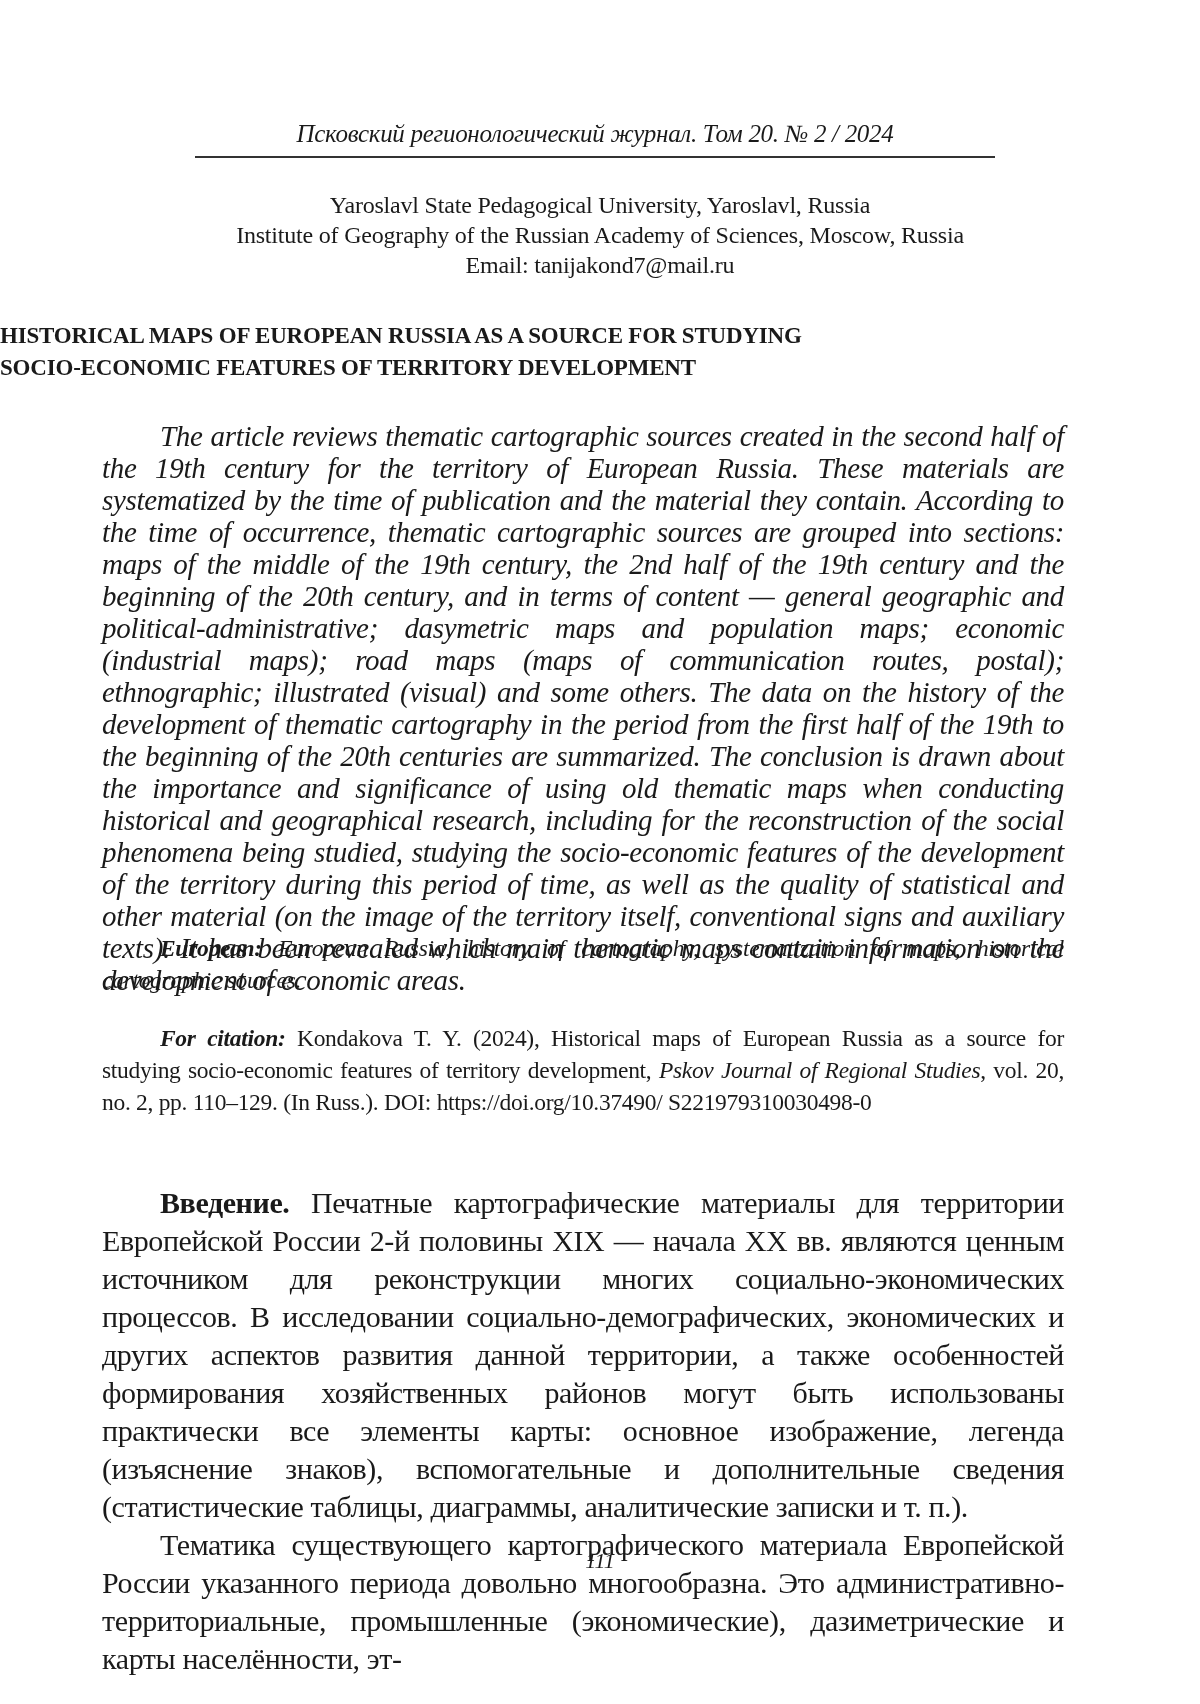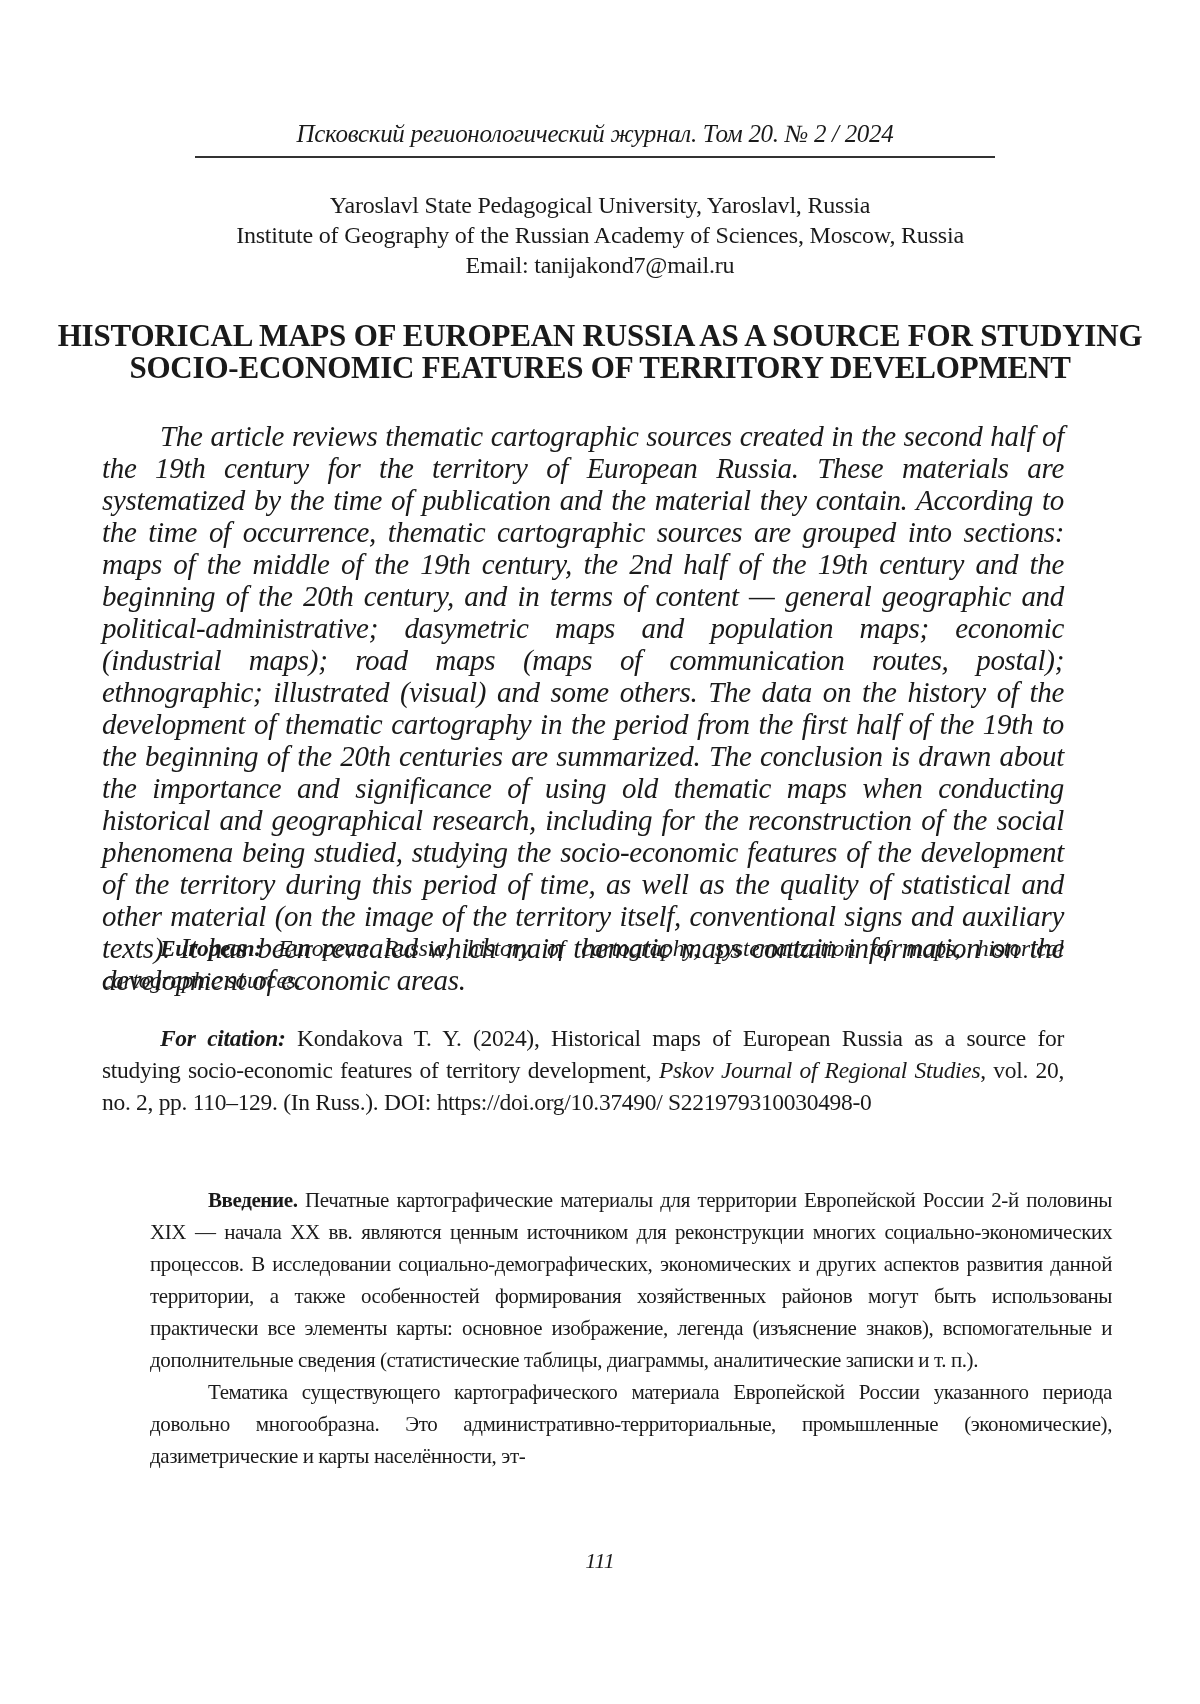"HISTORICAL MAPS OF EUROPEAN RUSSIA" .title { font-size: 31px -> 23px; text-align: center -> left }
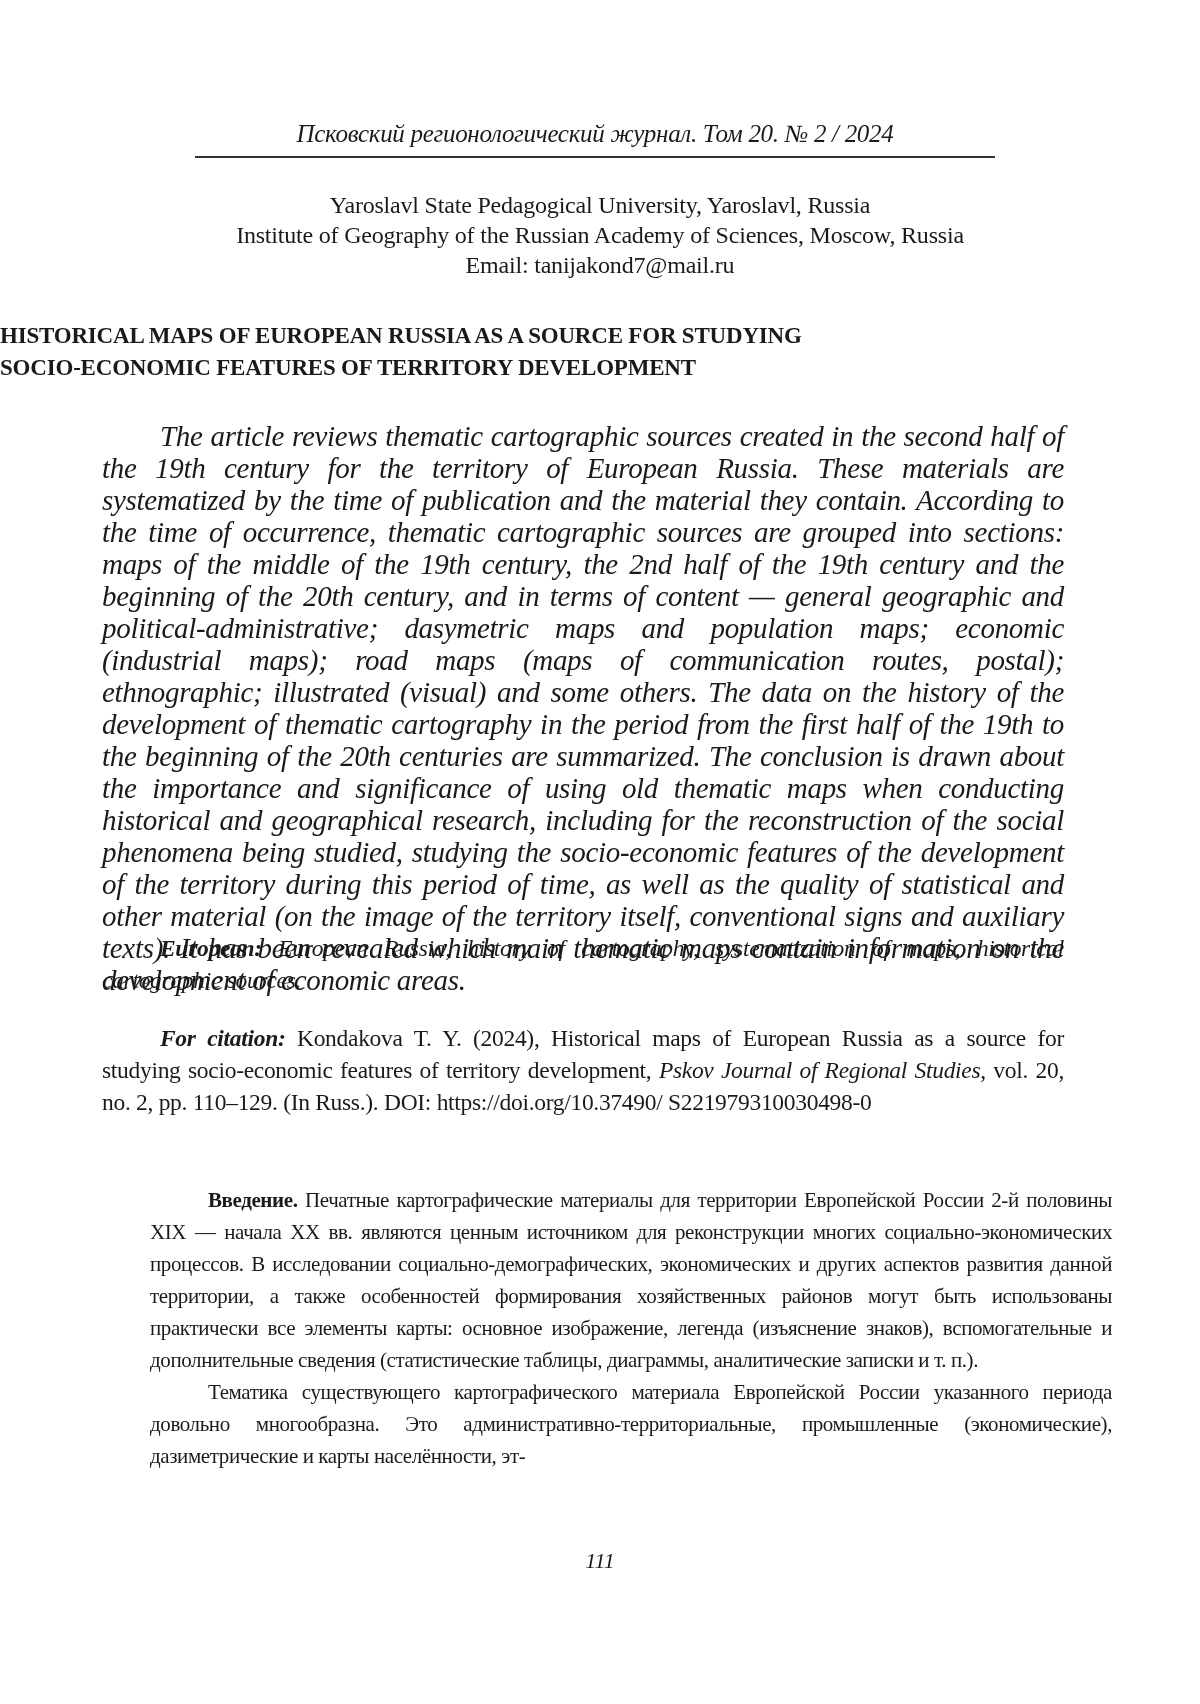"Введение. Печатные картографические" .body-text { font-size: 21px -> 30px; line-height: 32px -> 38px; margin-left: 48px -> none }
